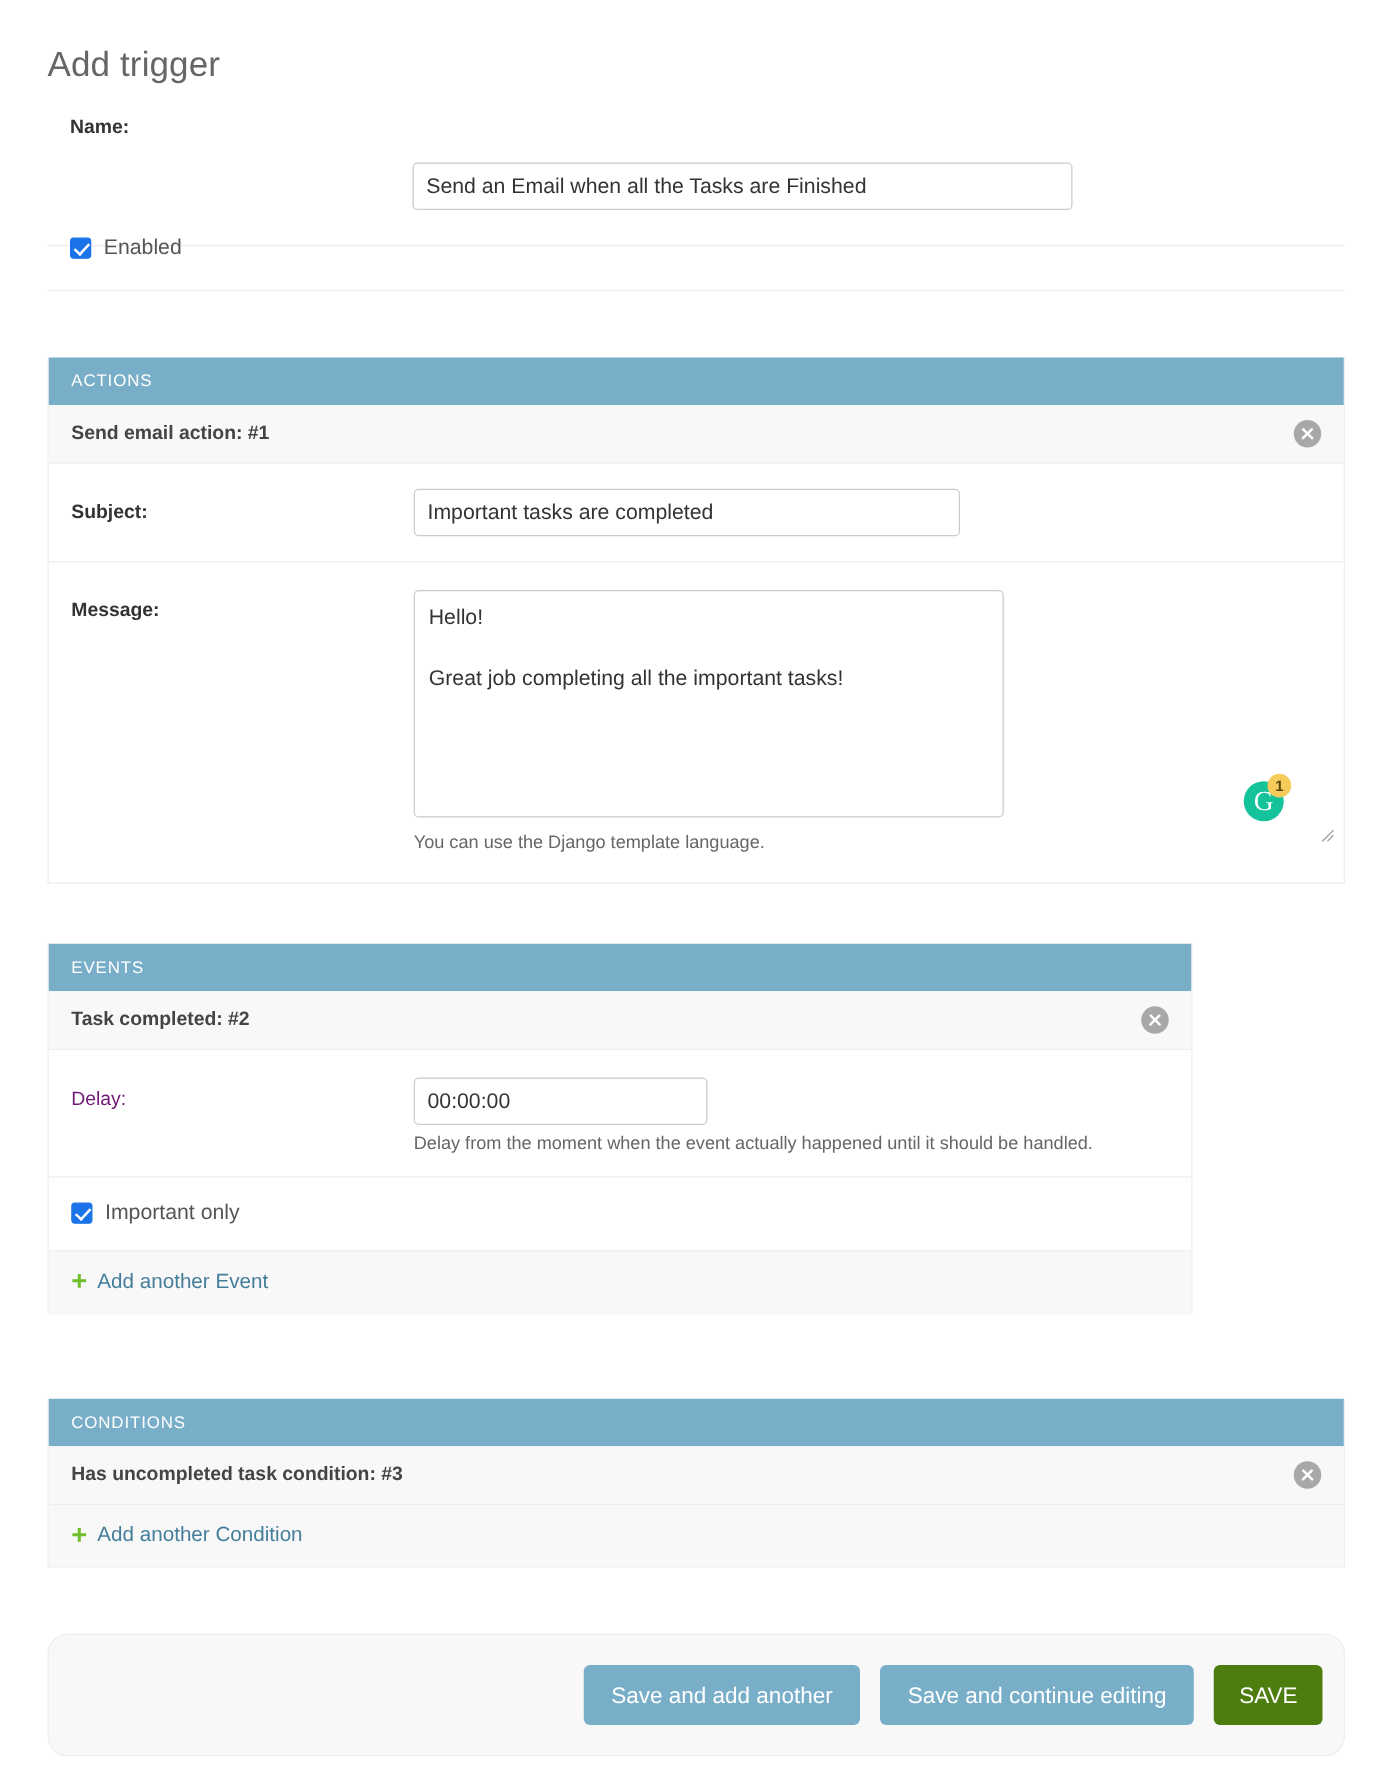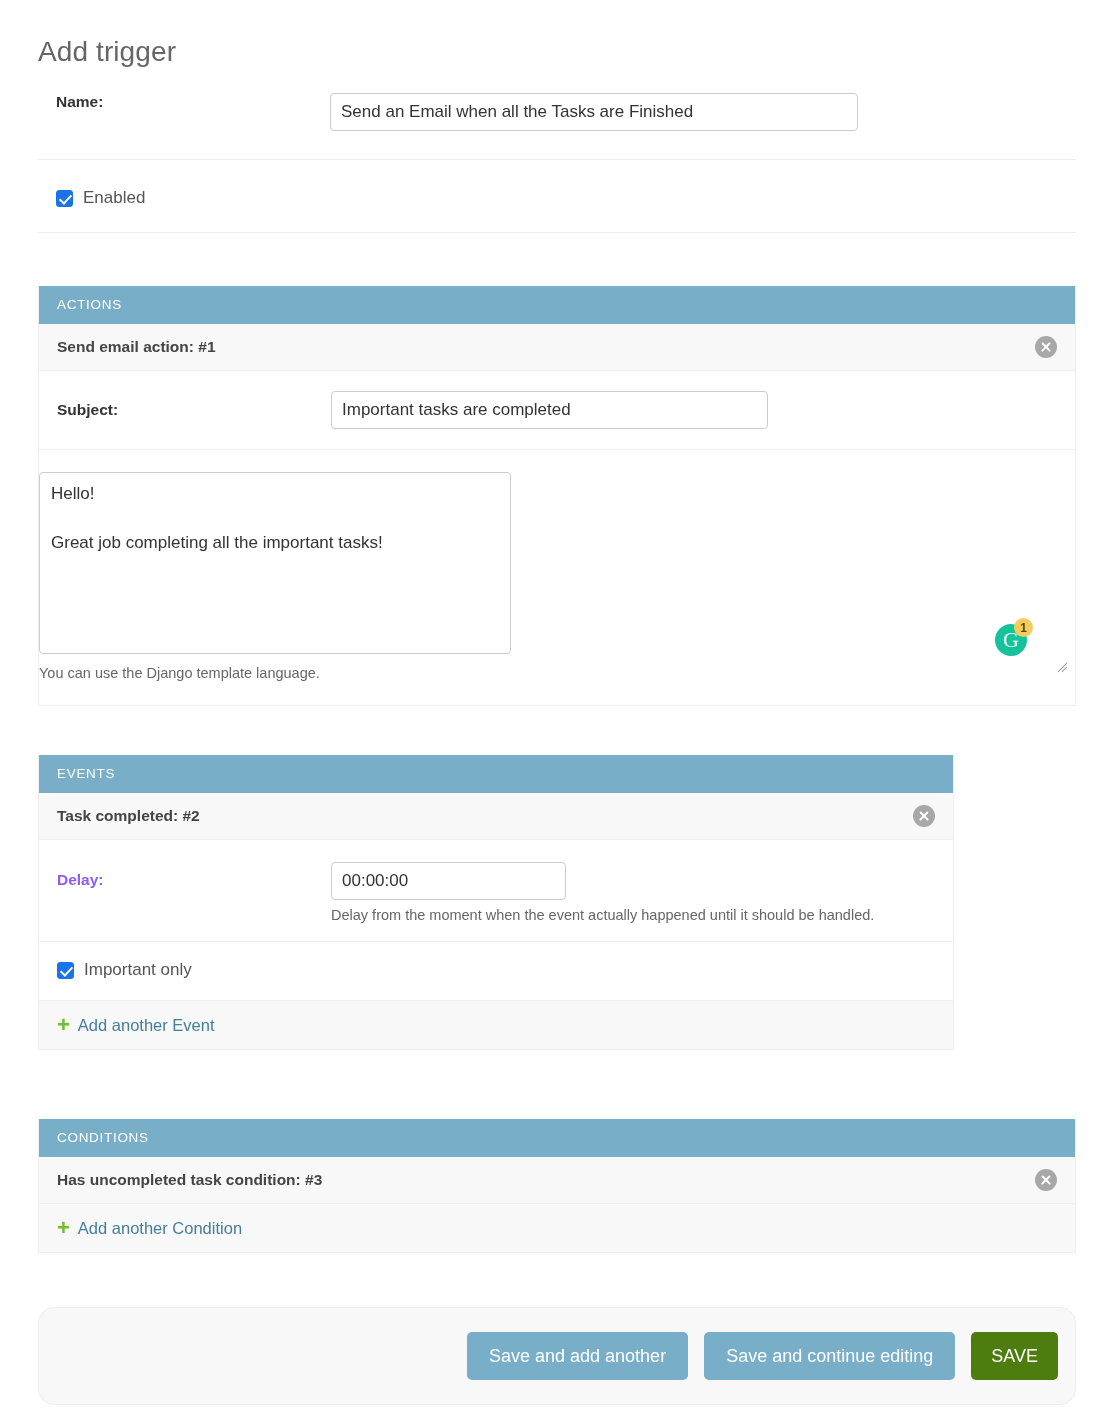"Send an Email when all" input.txt { margin-top: none -> 37px }
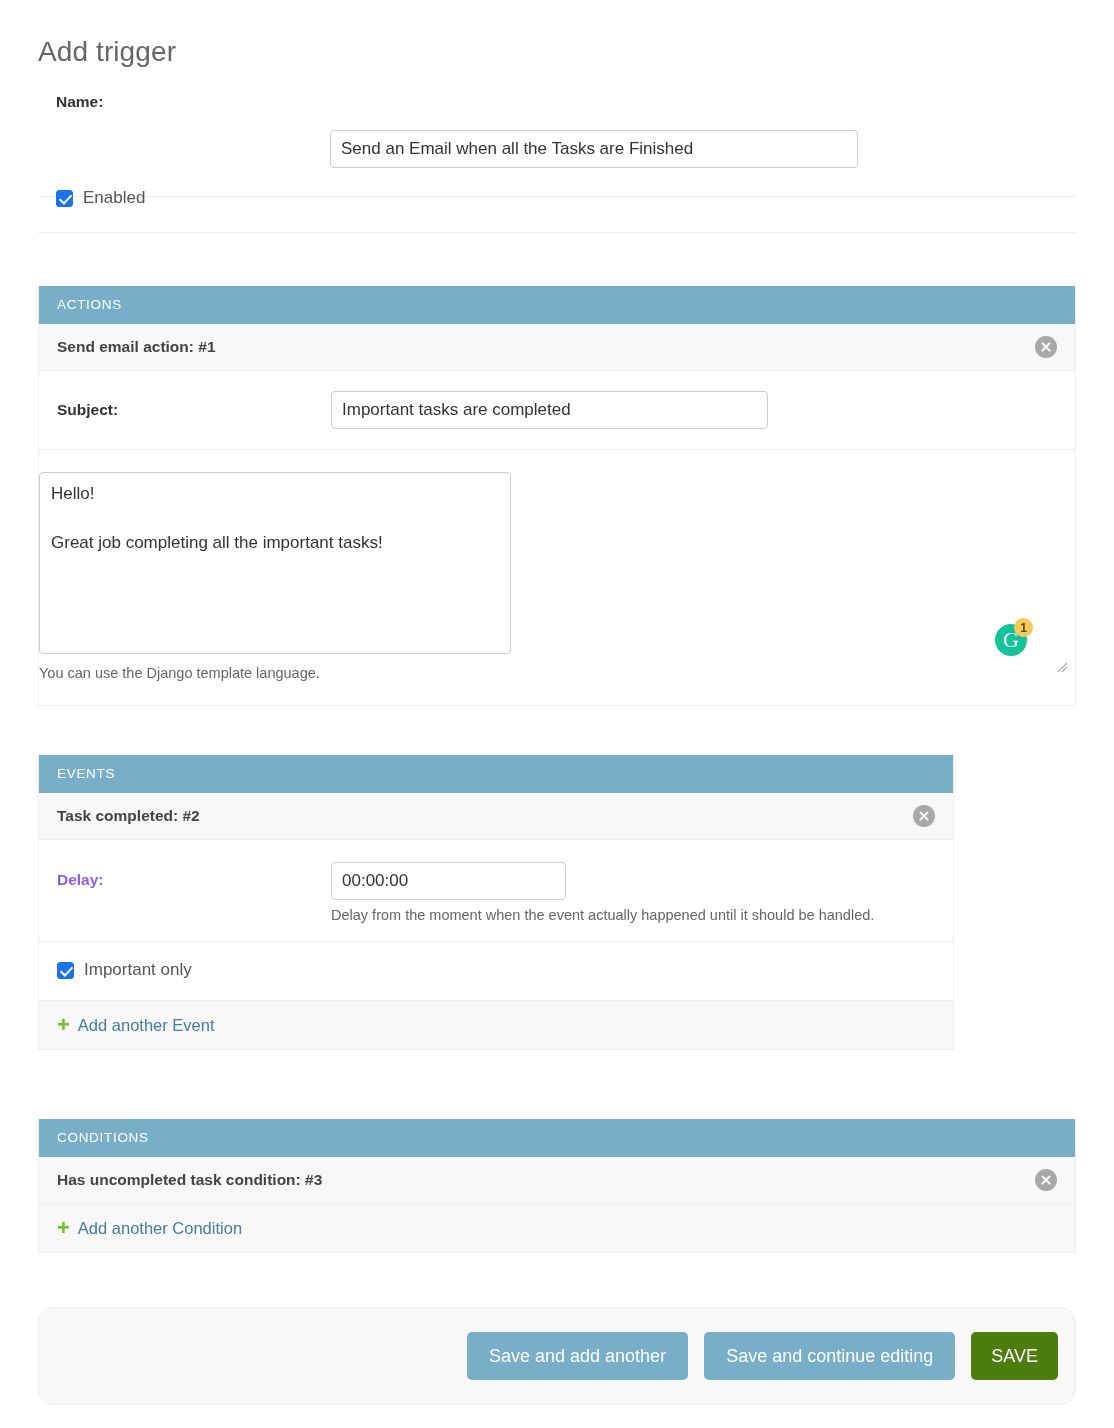"Message:" div.lbl { html: none -> <div>Message:</div> }
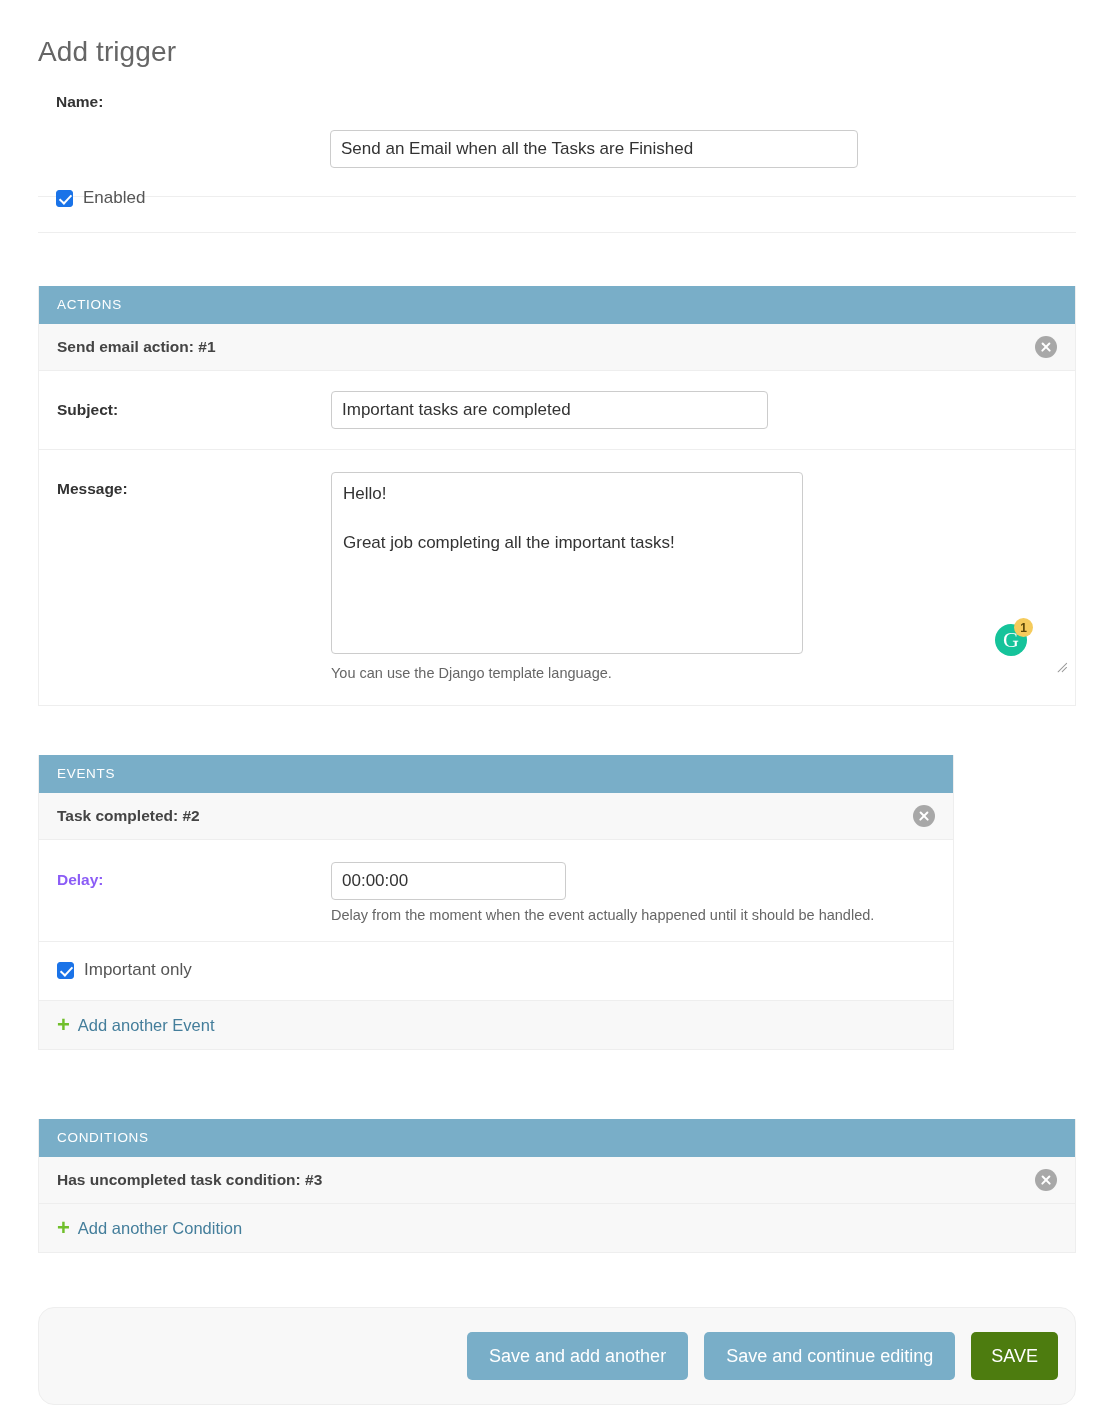"Delay:" .lbl.normal { color: #8b5cf6 -> #701a75; font-weight: 700 -> 400 }
